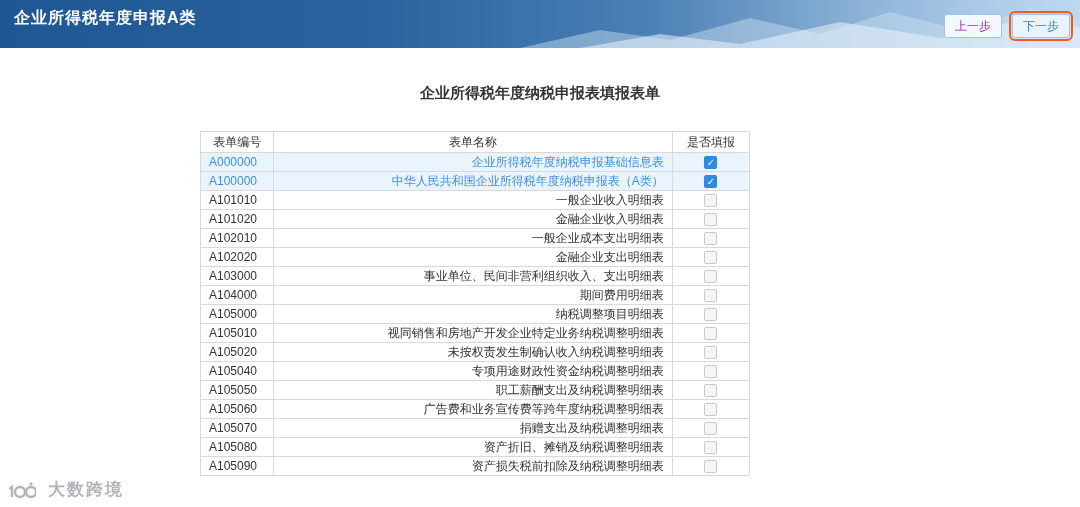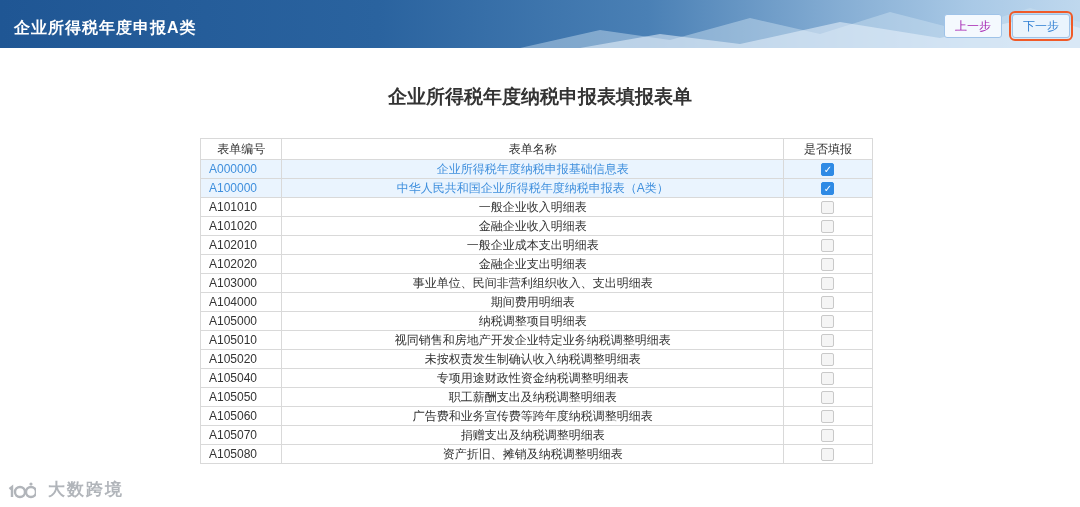"企业所得税年度申报A类" .banner { align-items: center -> none }
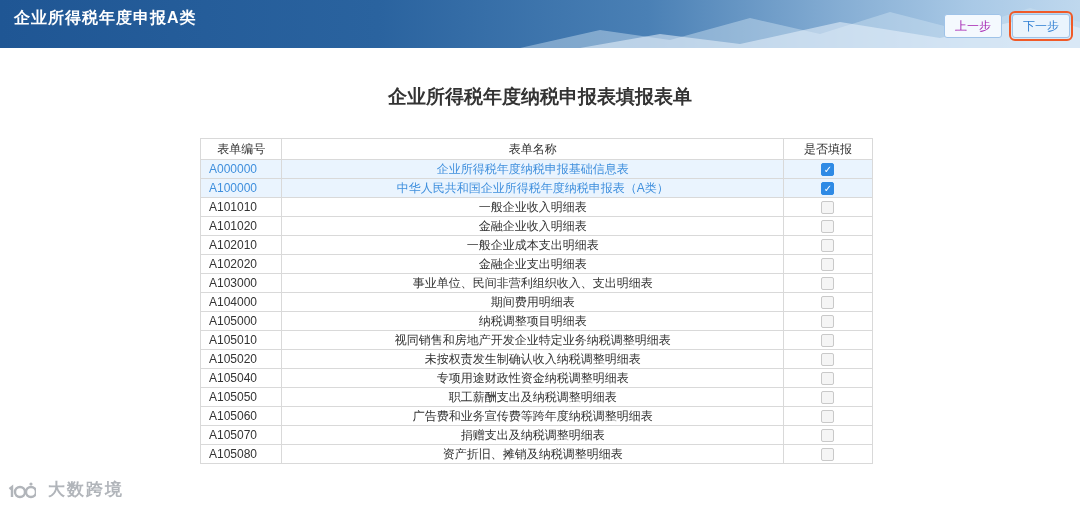"企业所得税年度纳税申报表填报表单" .page-title { font-size: 19px -> 15px }
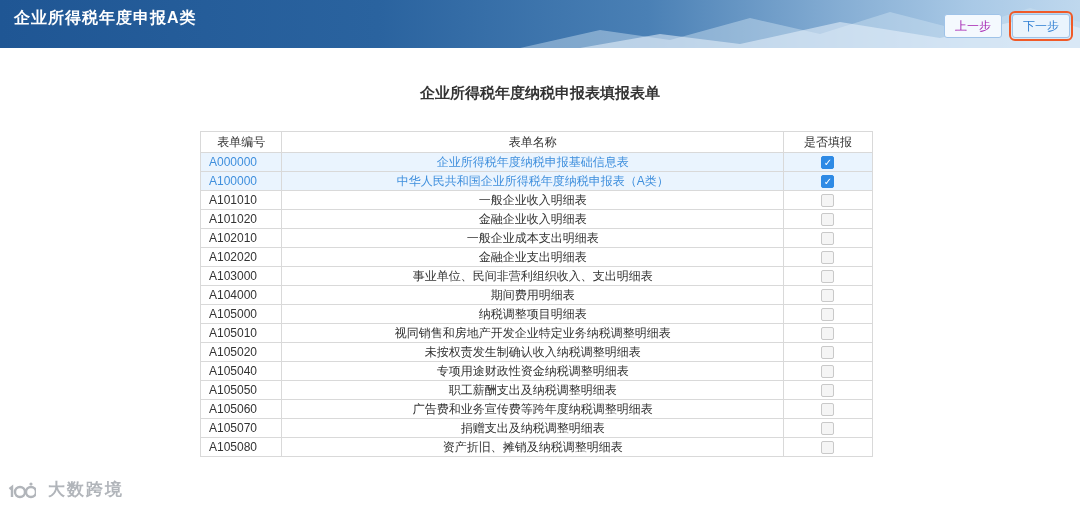"表单编号" .table-wrap { width: 673px -> 550px }
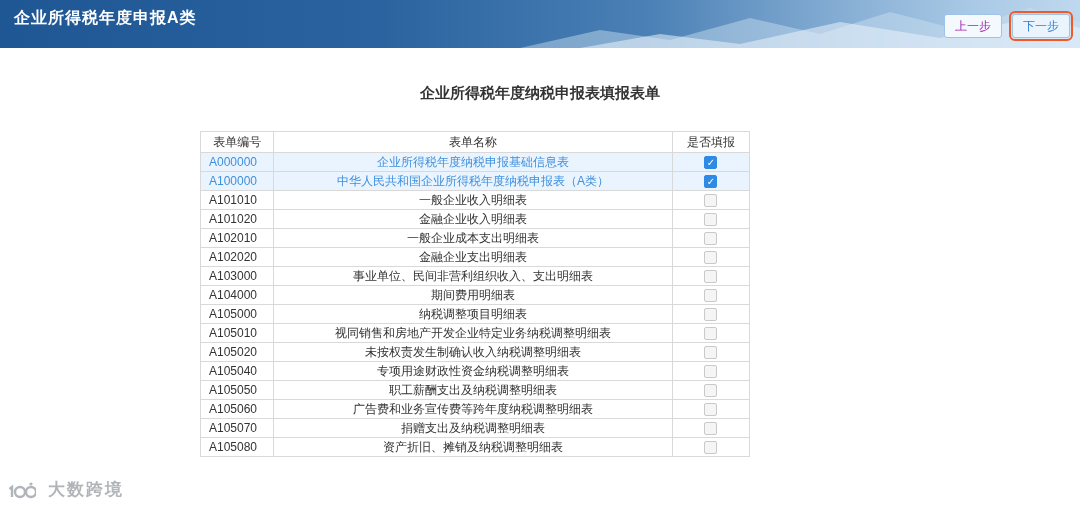"企业所得税年度纳税申报基础信息表" .form-table td.name-cell { text-align: center -> right }
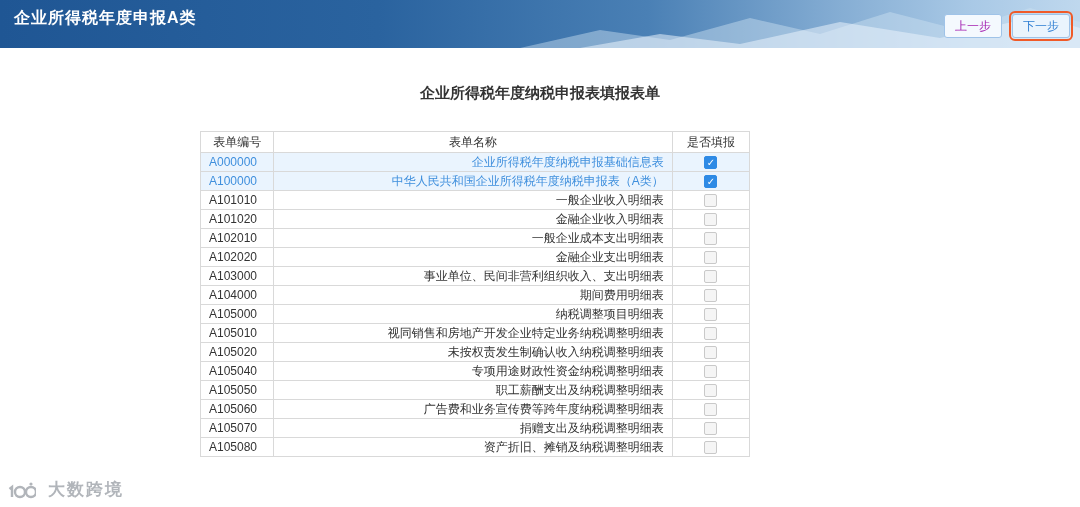"A105090" tr { html: none -> <tr> <td>A105090</td> <td>资产损失税前扣除及纳税调整明细表</td> <td><span></span></td> </tr> }
